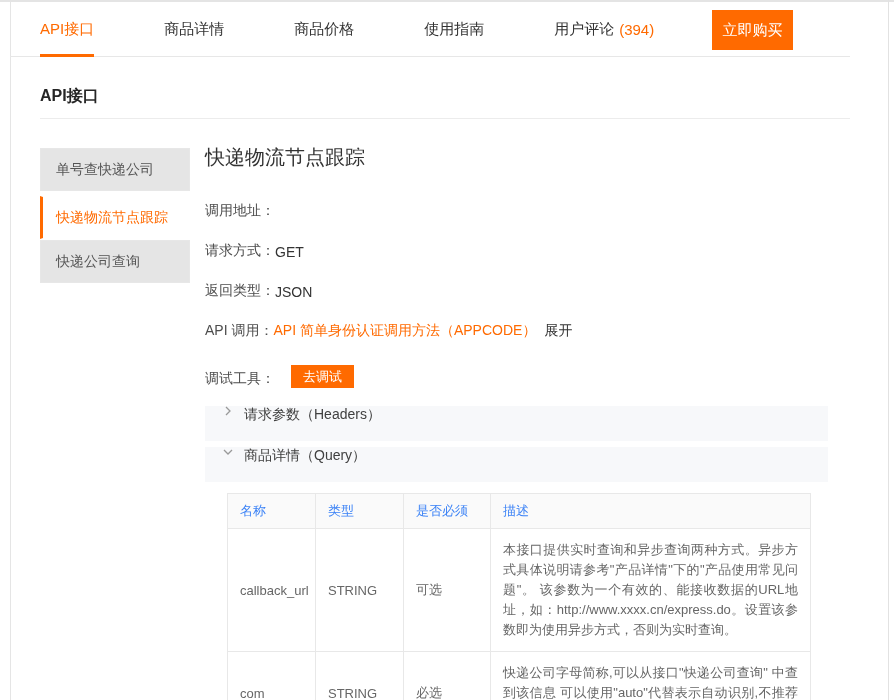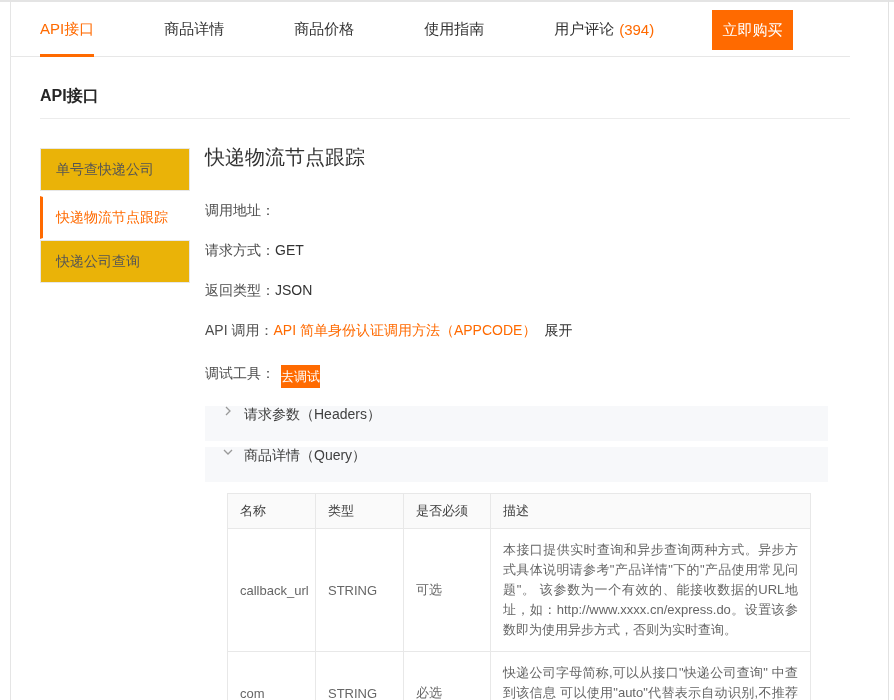"单号查快递公司" .side-item { background: #eab308 -> #e5e5e5 }
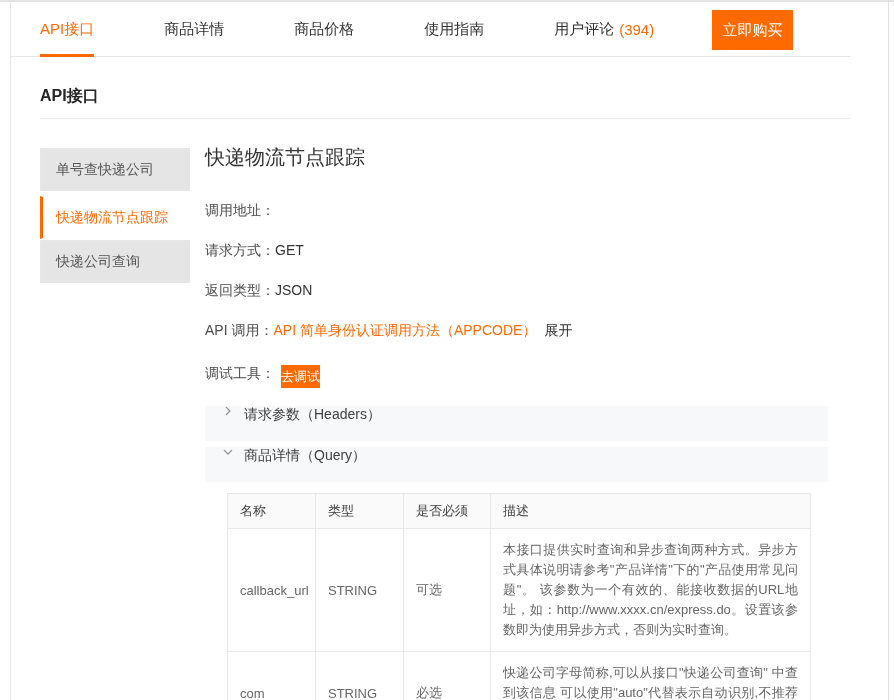"调用地址：" .info-row { align-items: flex-start -> flex-end }
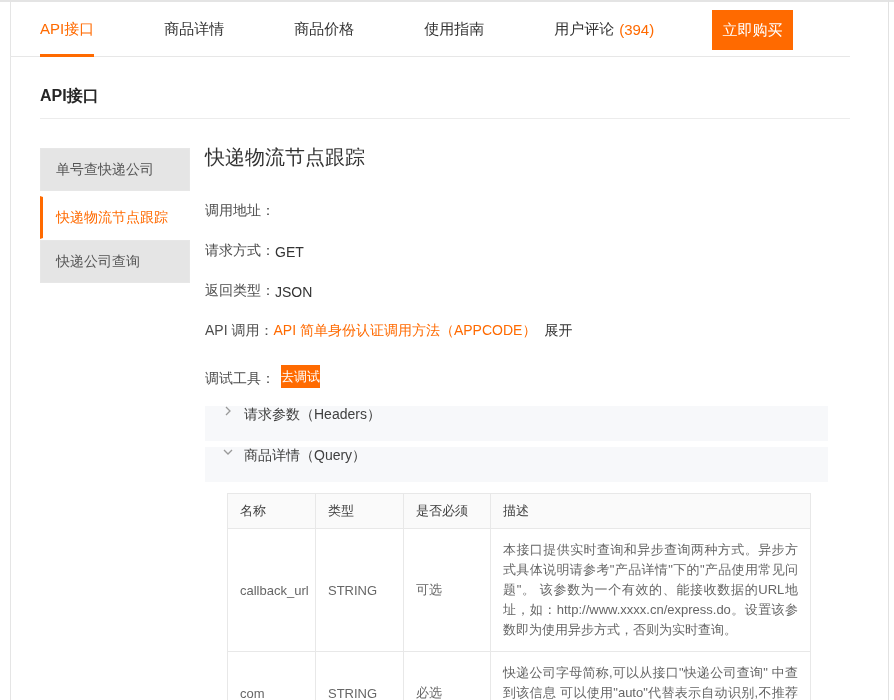"去调试" .debug-btn { margin-left: 6px -> 16px; padding: 0 0 -> 0 12px }
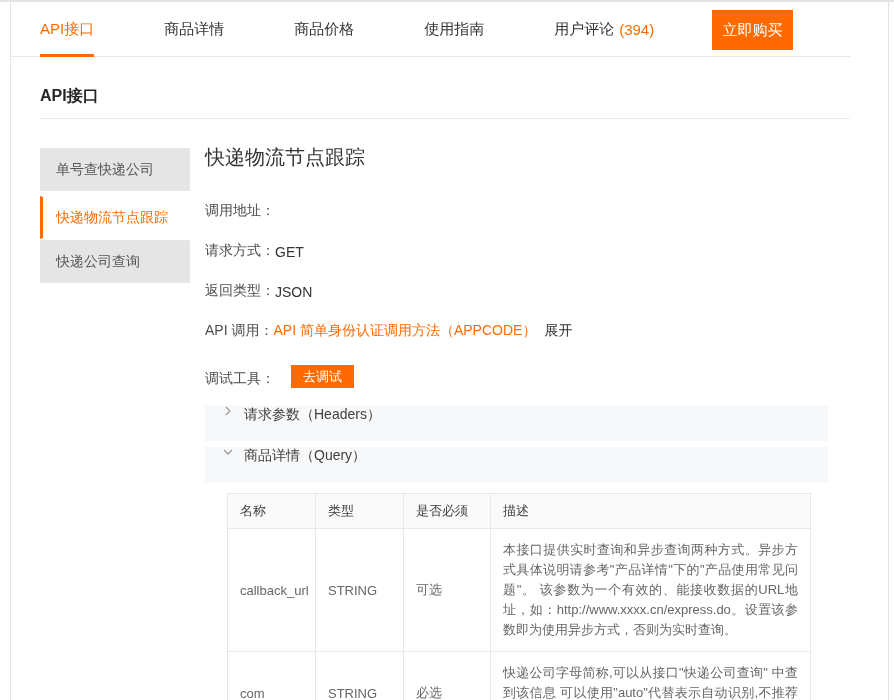"名称" th { color: #404040 -> #3b82f6 }
